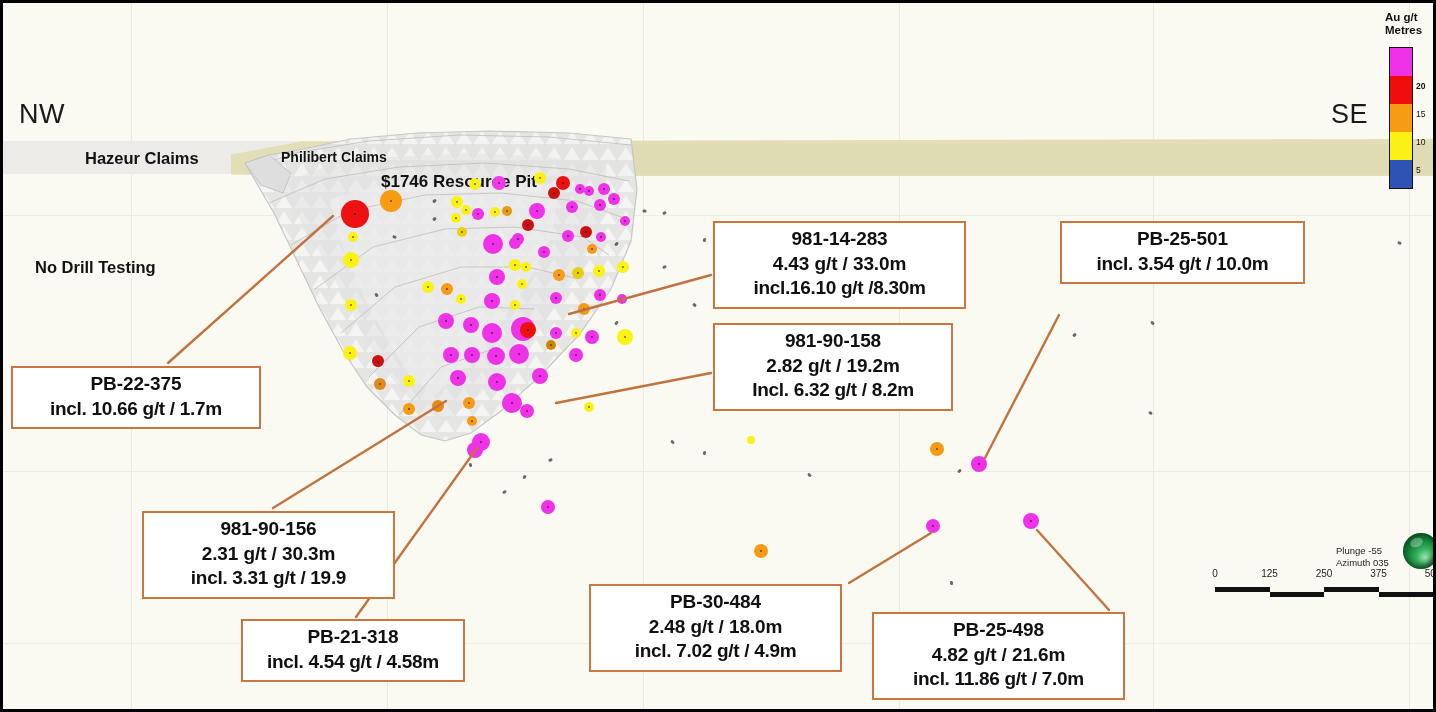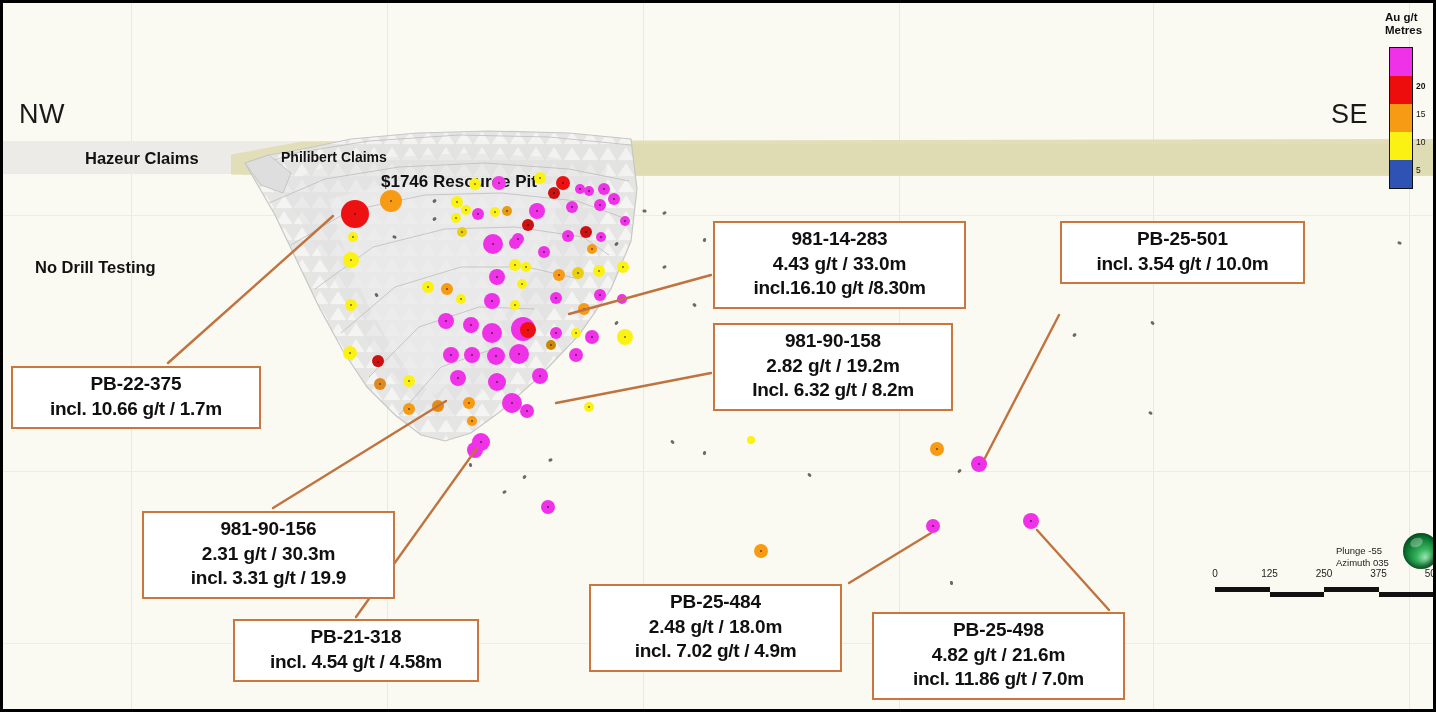"PB-25-484" div.l1 { text: PB-25-484 -> PB-30-484 }
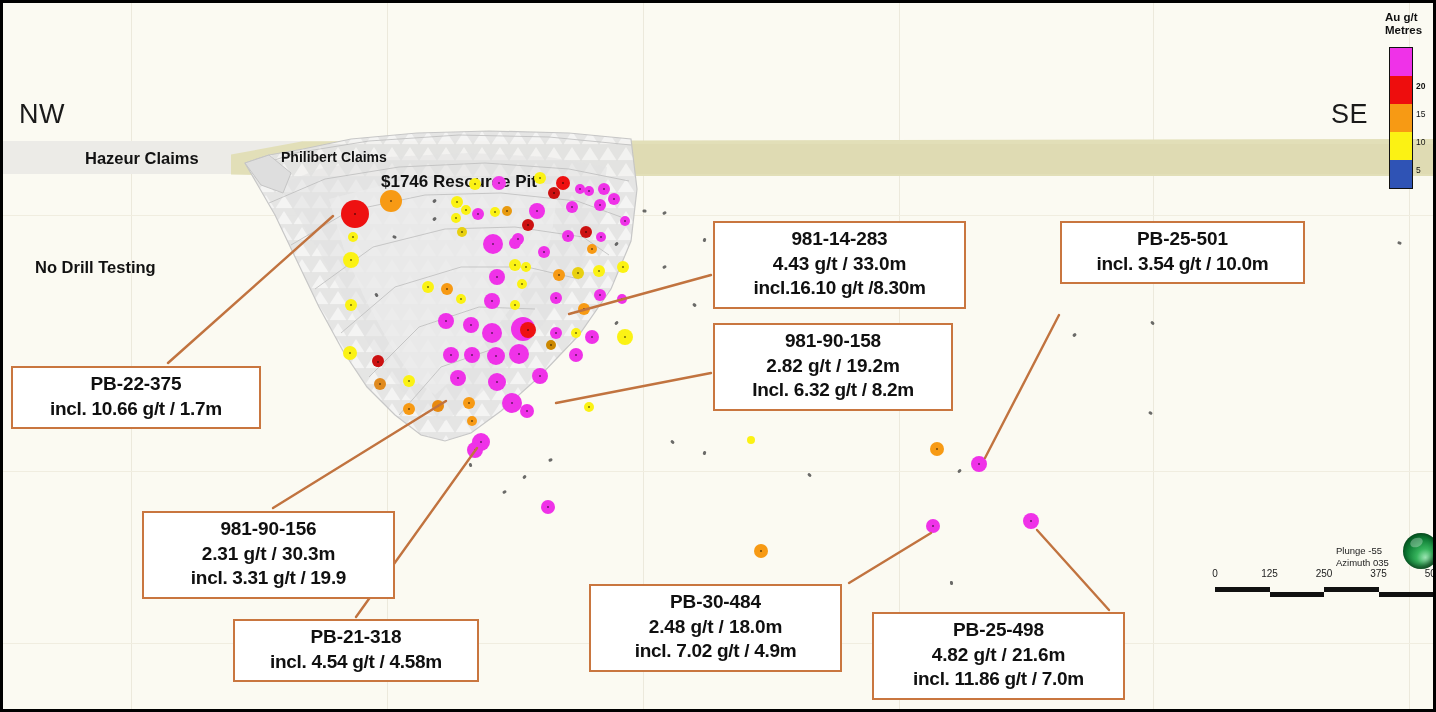"PB-21-318" div.callout { left: 230px -> 238px; width: 246px -> 224px }
